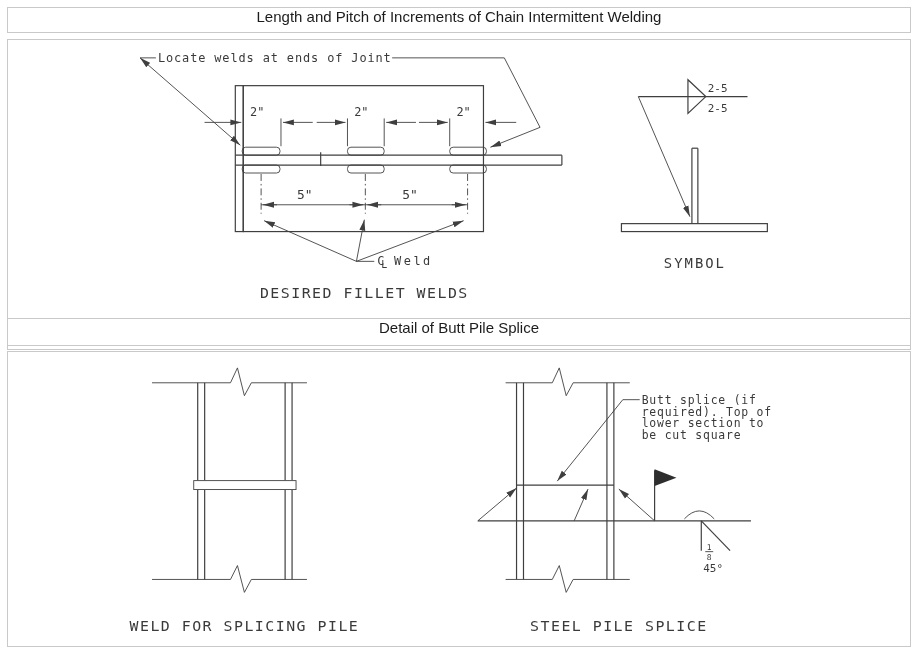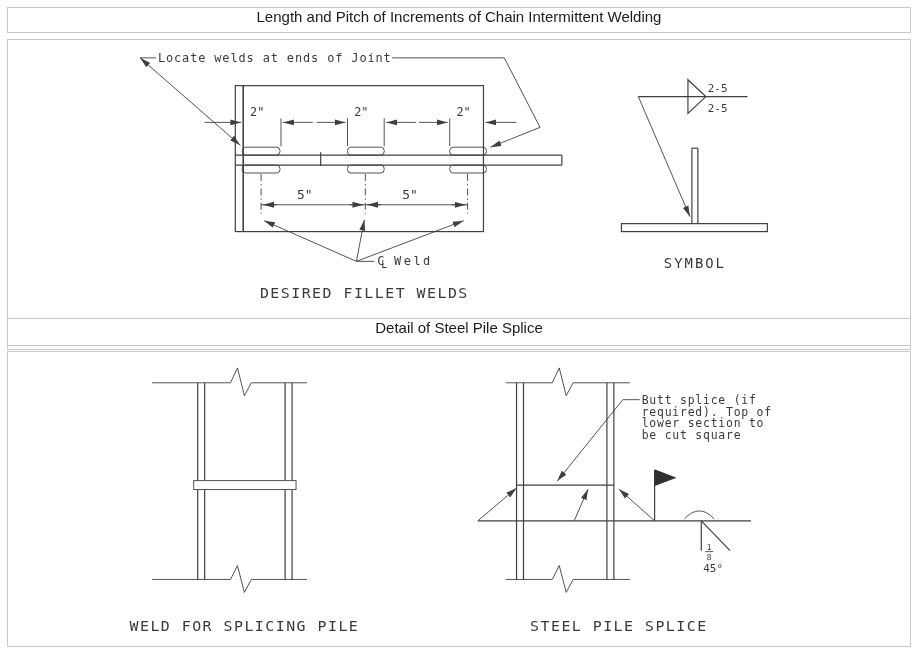"Detail of Steel Pile Splice" span { text: Steel -> Butt }
